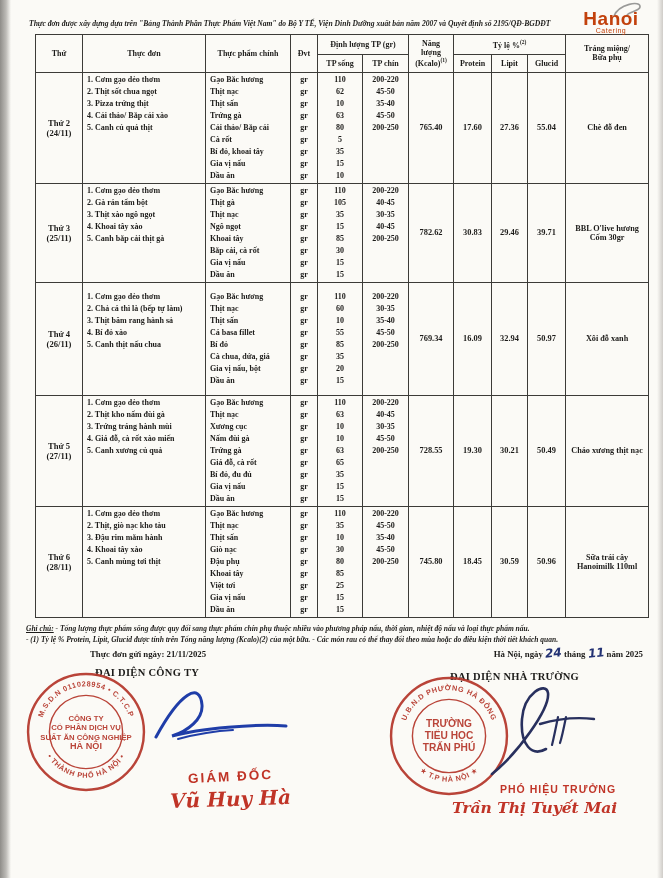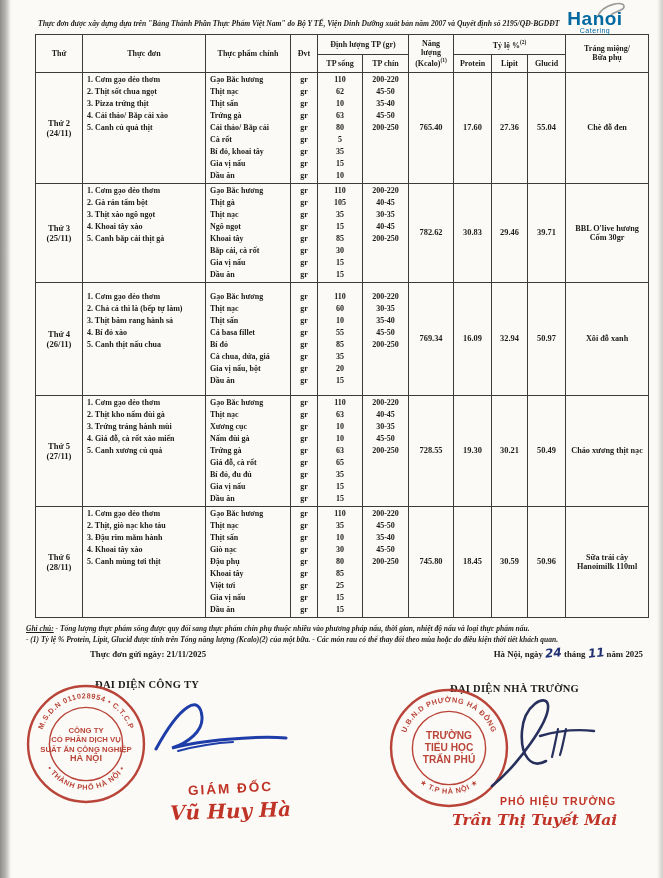"Thực đơn được xây dựng" .doc-subtitle { margin: 5px 0 0 38px -> 5px 0 0 29px }
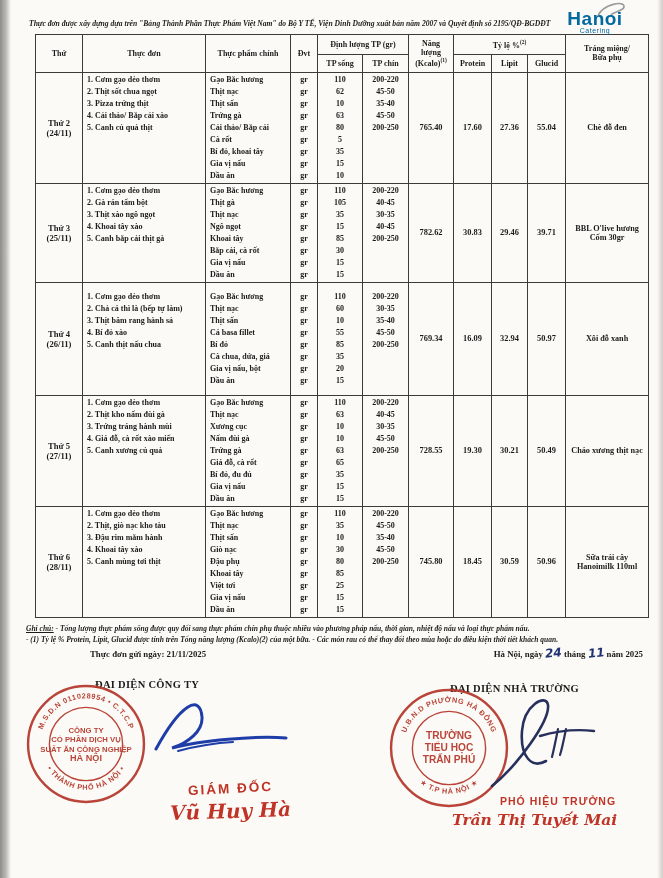"Hanoi" .logo { color: #0369a1 -> #c2410c; right: 28px -> 12px }
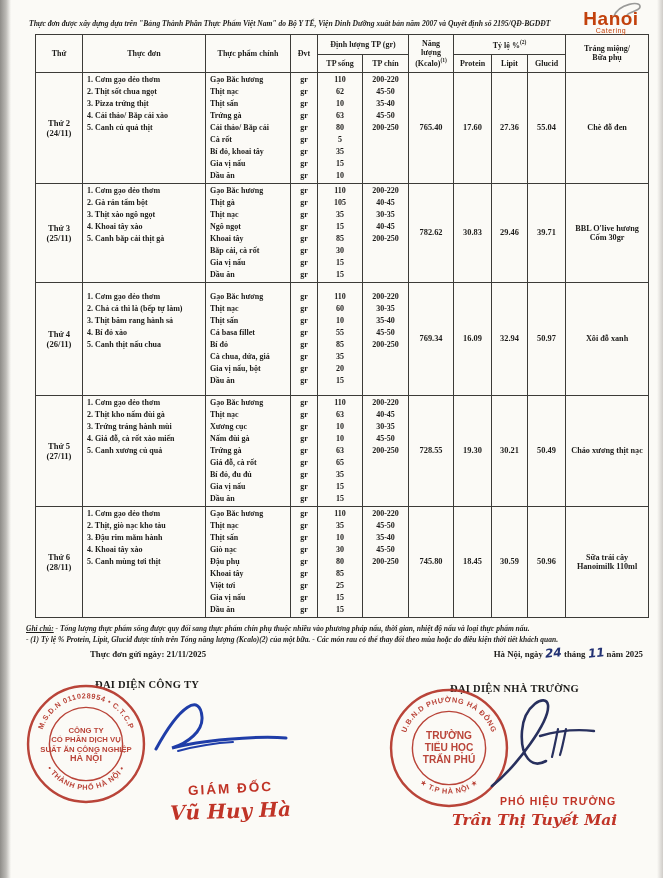"ĐẠI DIỆN CÔNG TY" .sig-area { margin-top: 18px -> 6px }
